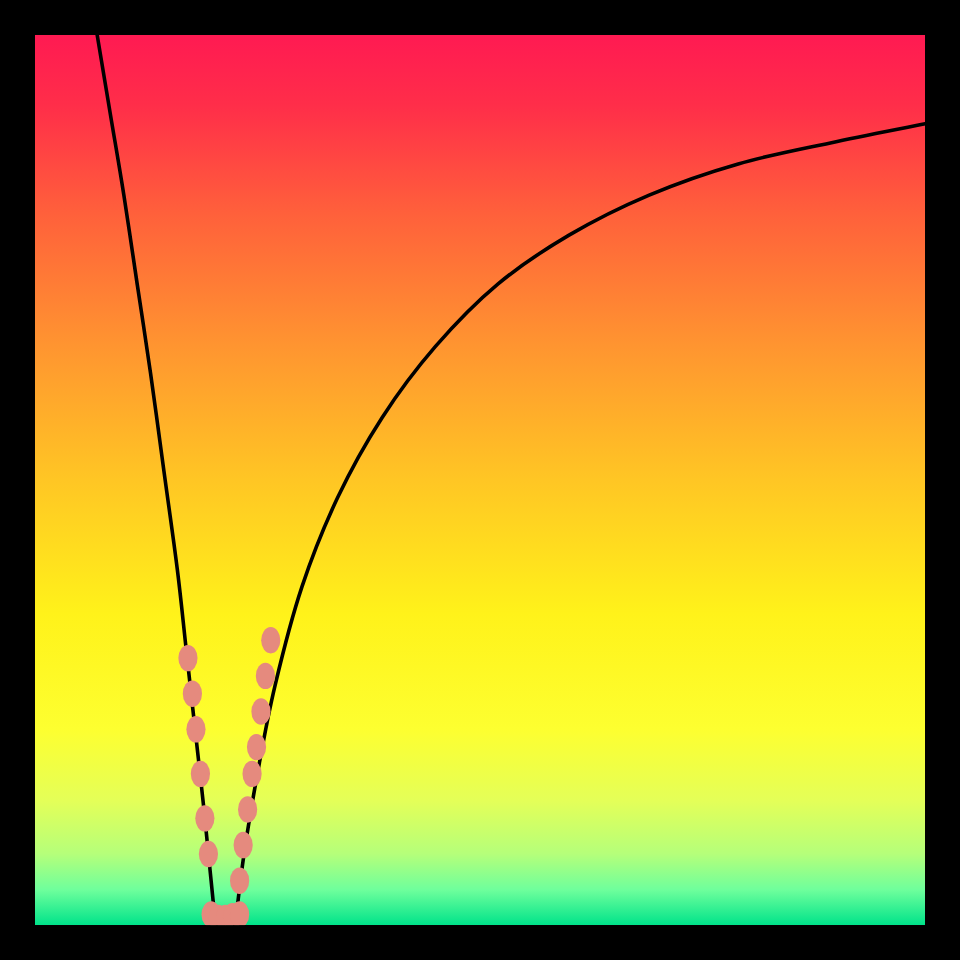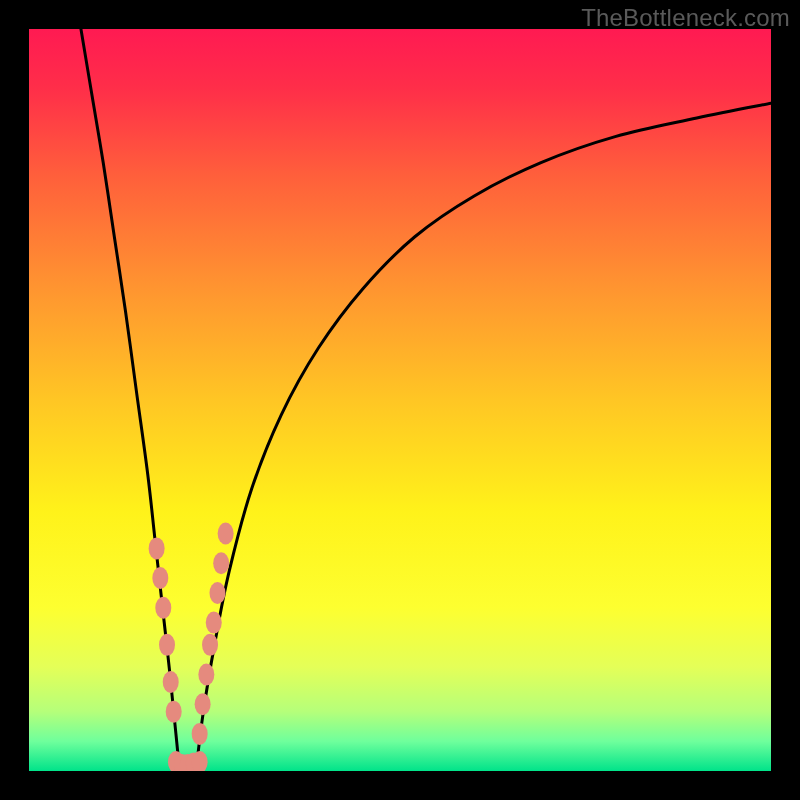"TheBottleneck.com" div.watermark { html: <div>TheBottleneck.com</div> -> none }
